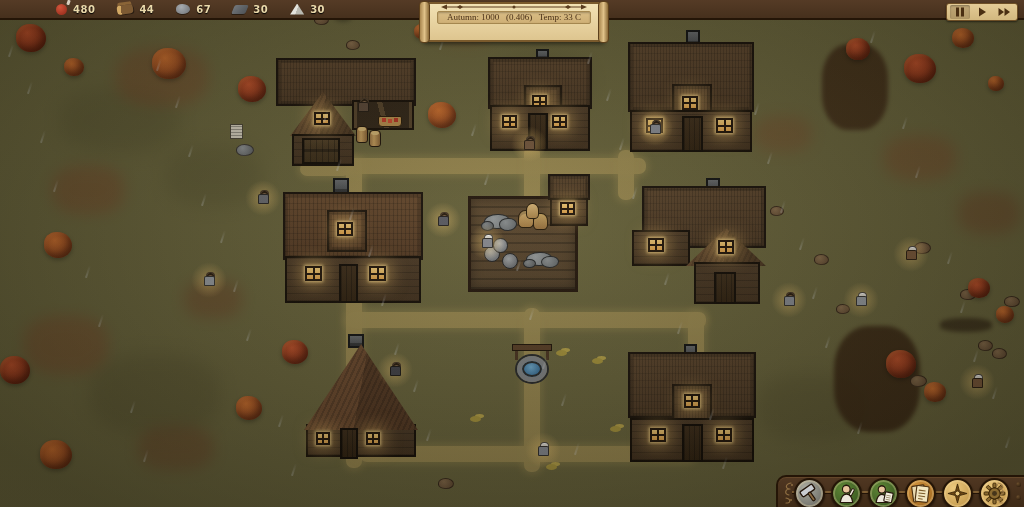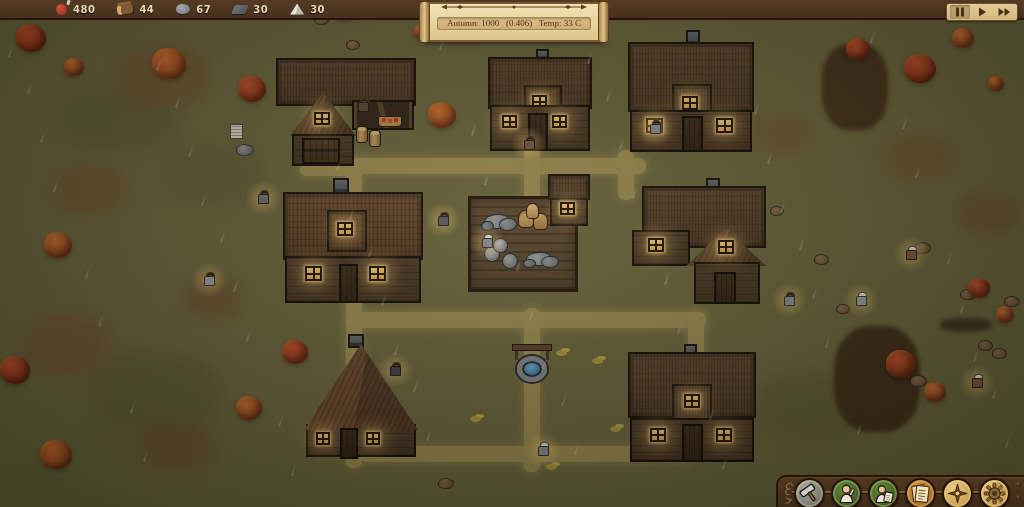"Autumn: 1000 (0.406) Temp: 33" .b-status { margin: 6px 12px -> 0 12px }
